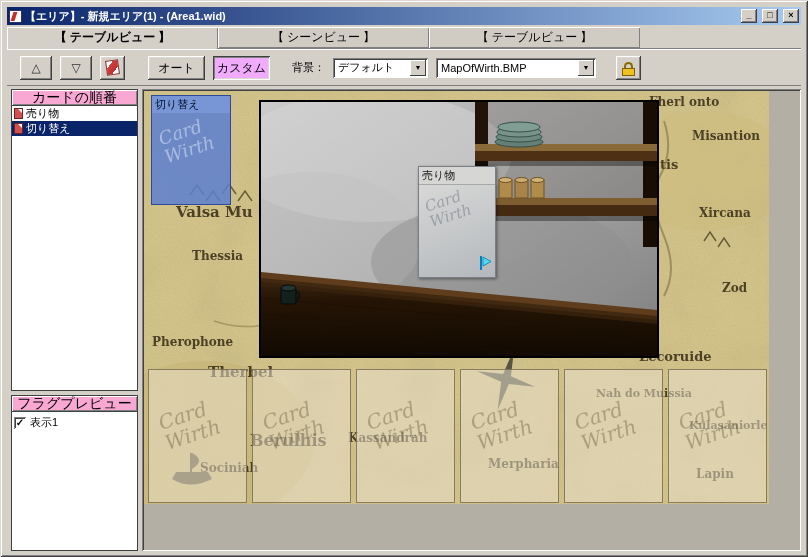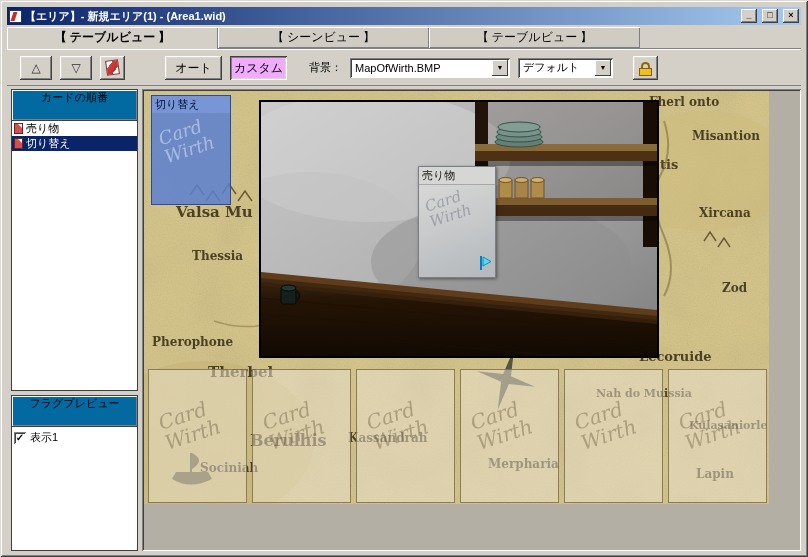"オート" div.btn { margin-left: 32px -> 15px }
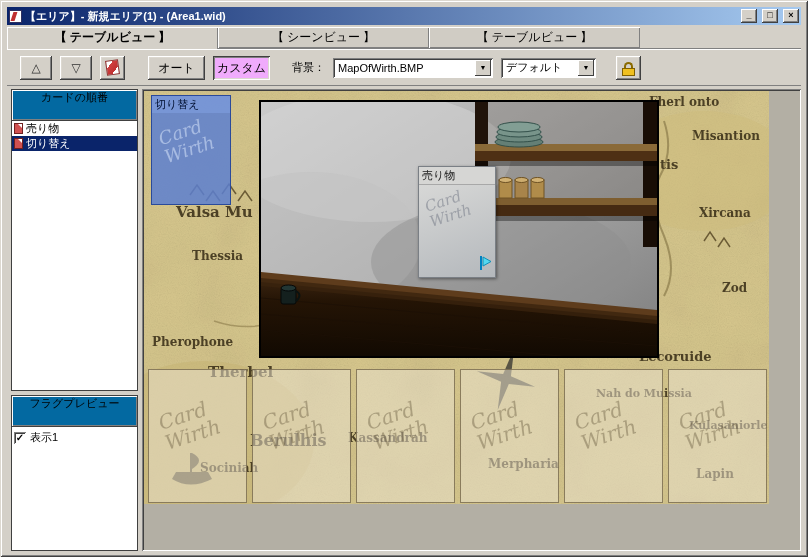"MapOfWirth.BMP" div.dd { order: before "デフォルト" -> after "デフォルト" }
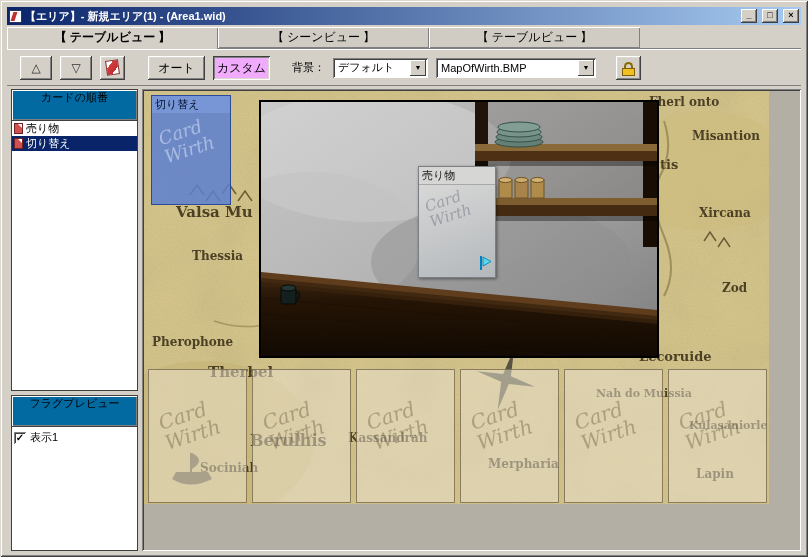"カードの順番" .panel-header { background: #0369a1 -> #f9a8d4; font-size: 11px -> 14px; height: 32px -> 17px }
